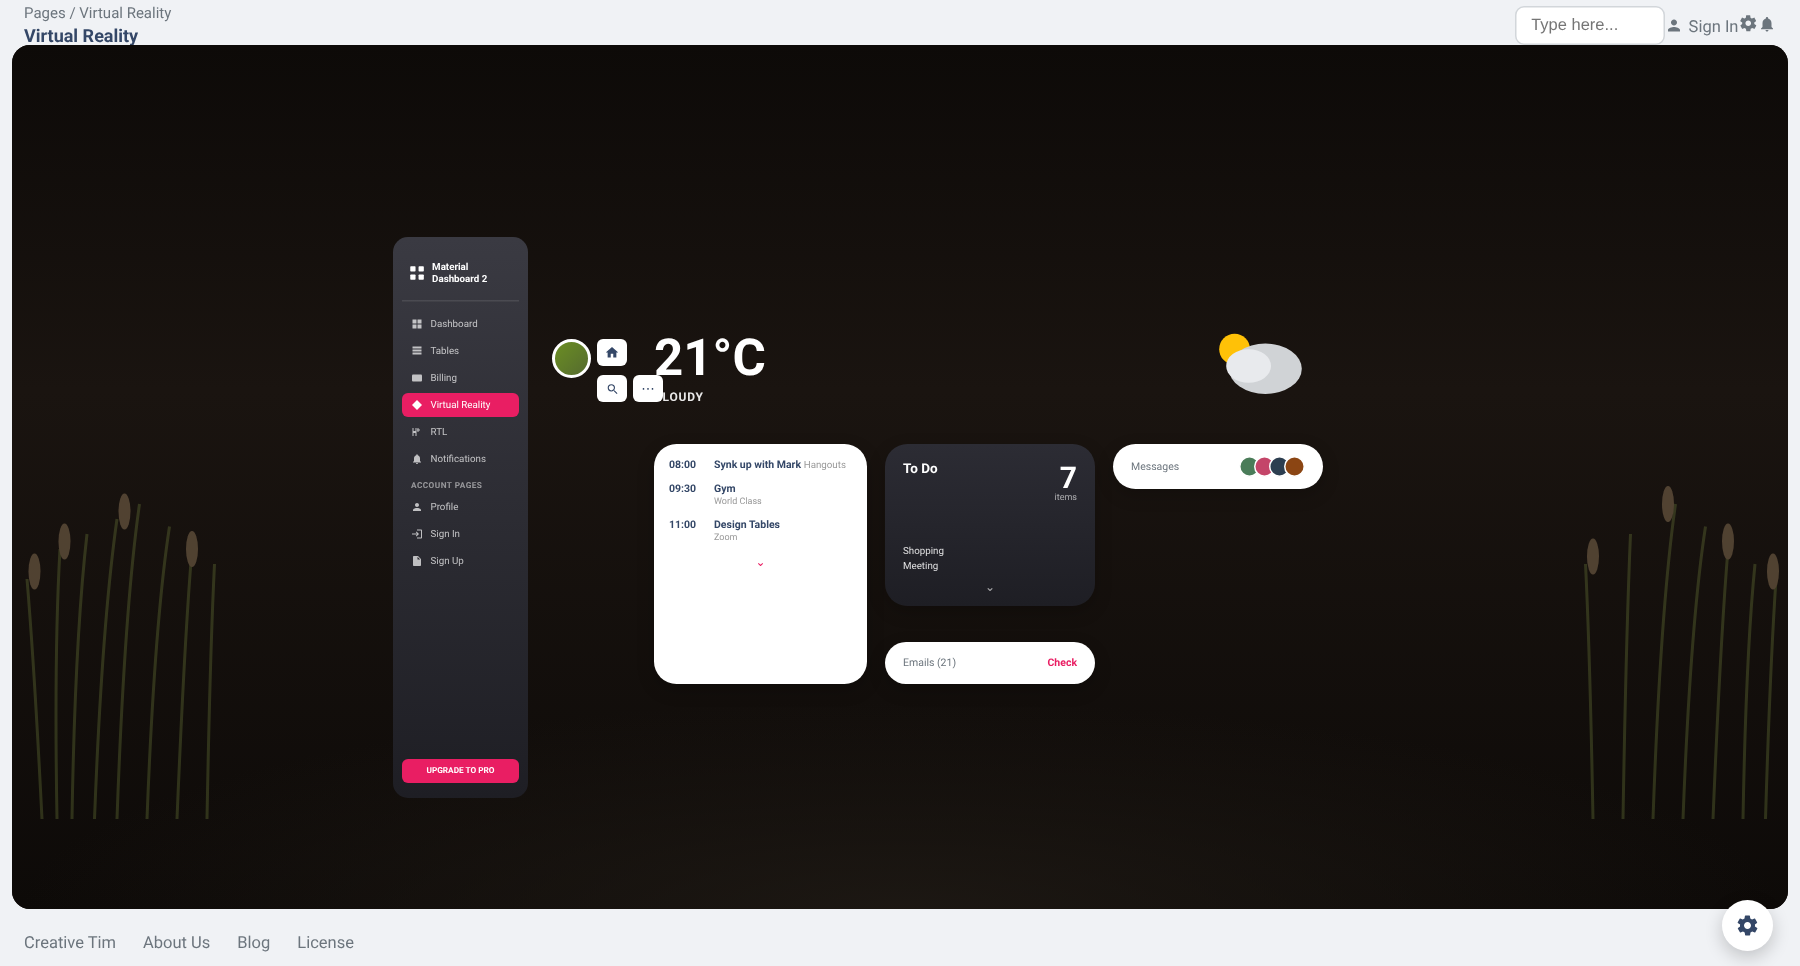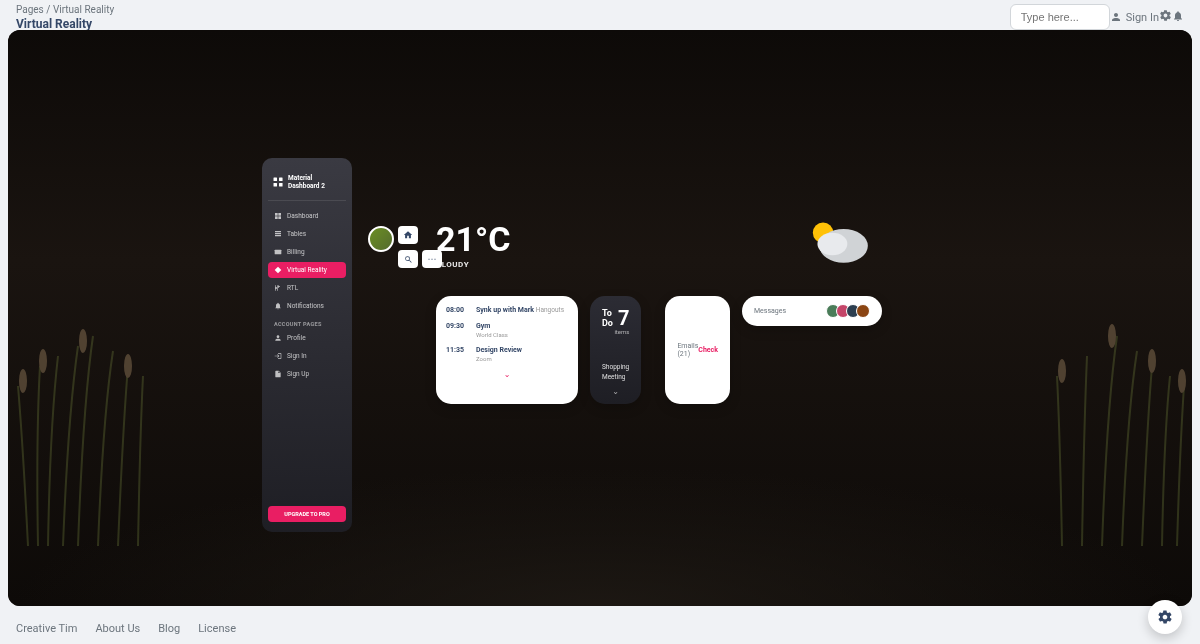"To Do" .middle-col { flex-direction: none -> column }
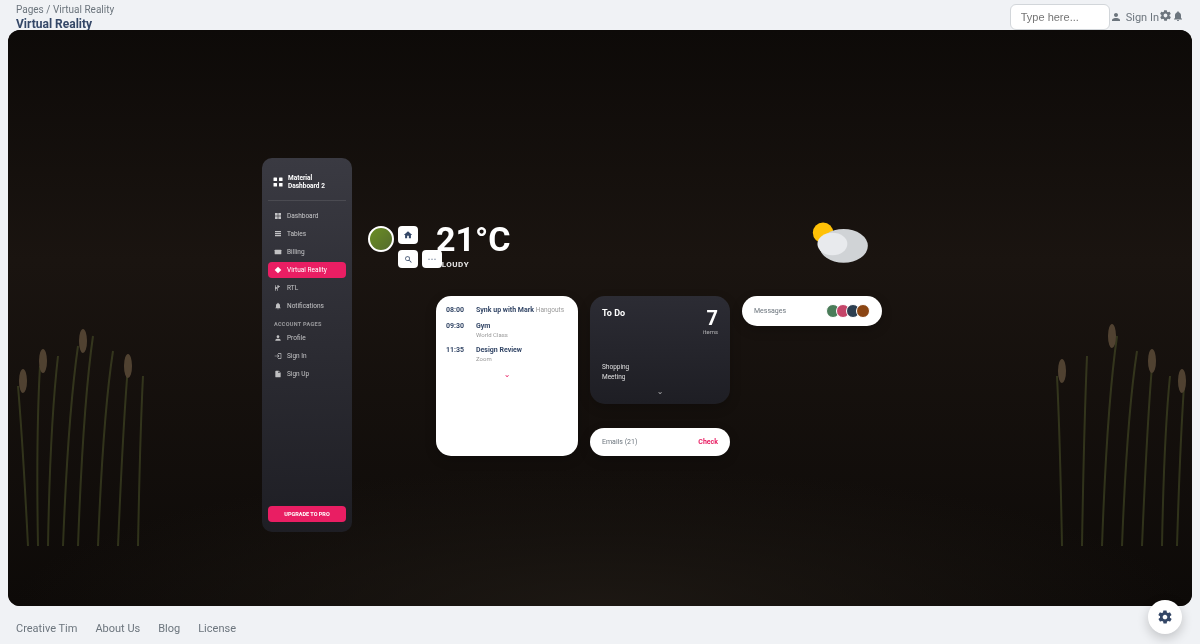"11:35" div.sched-time { text: 11:35 -> 11:00 }
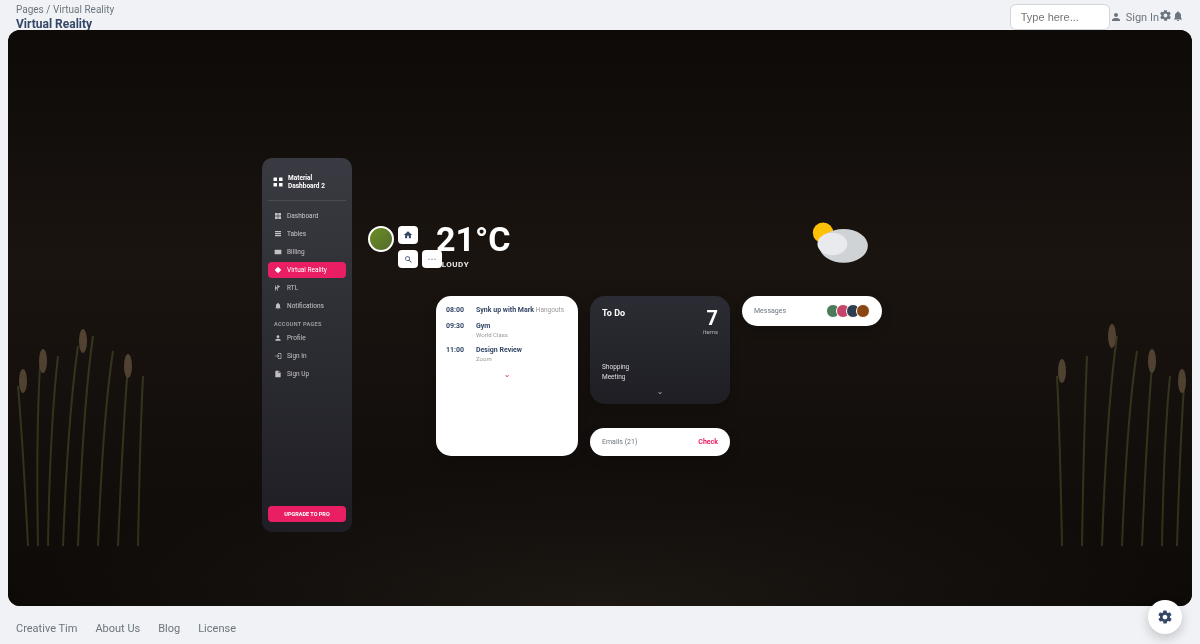"Design Review" div.sched-title { text: Review -> Tables }
